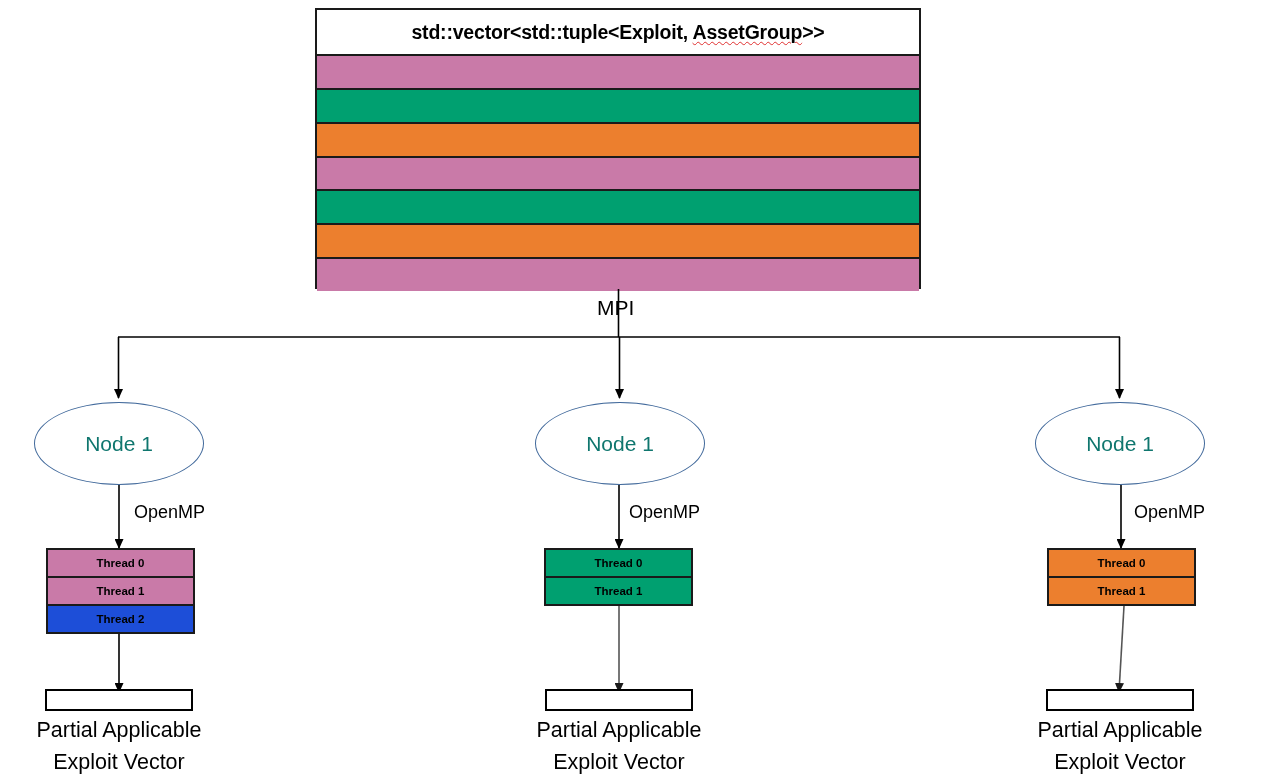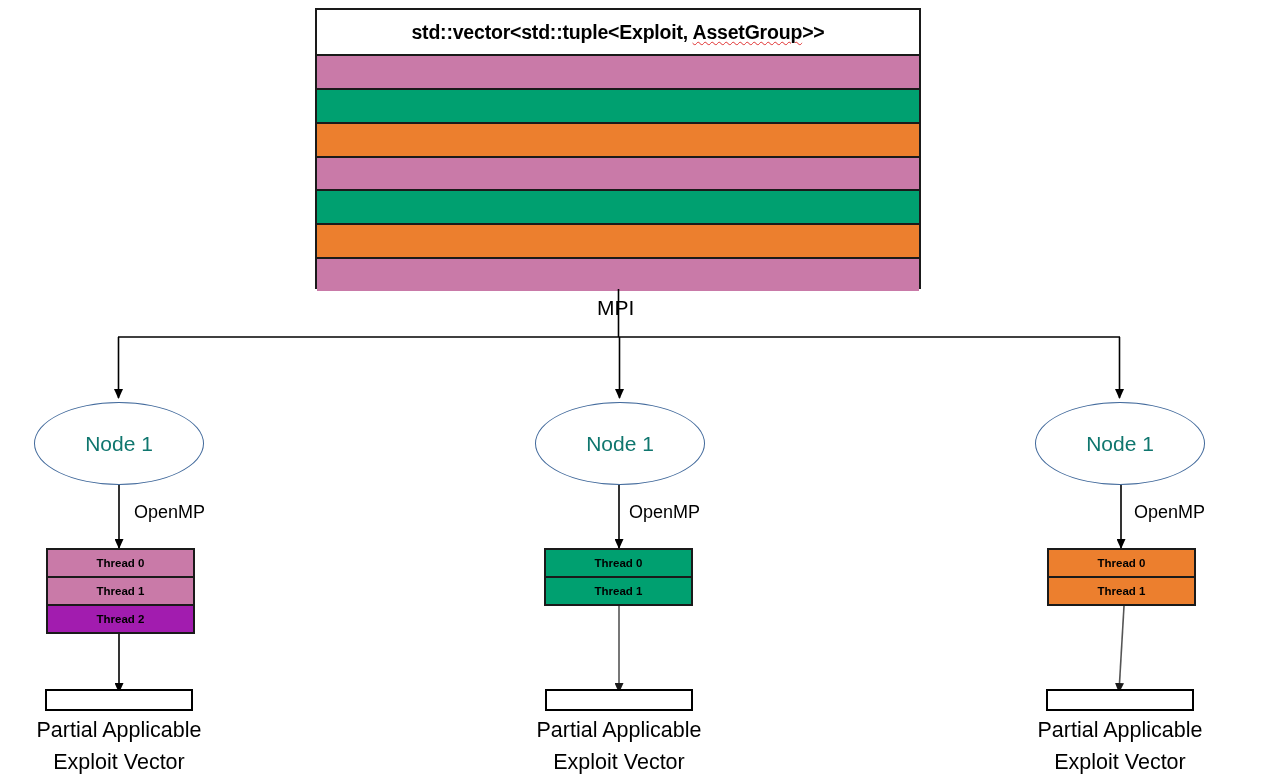"Thread 2" div.thread-row { background: #a21caf -> #1d4ed8 }
